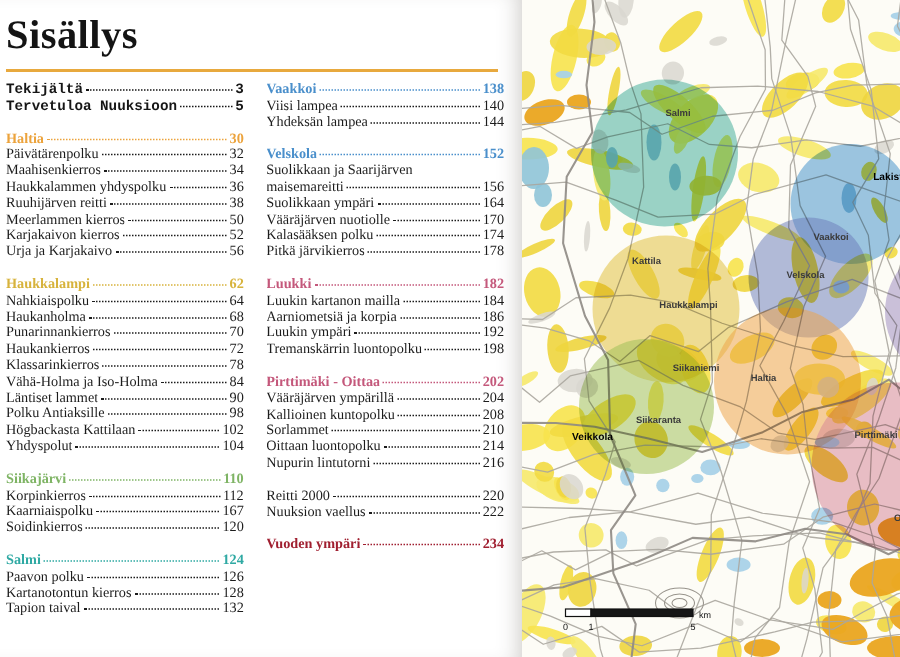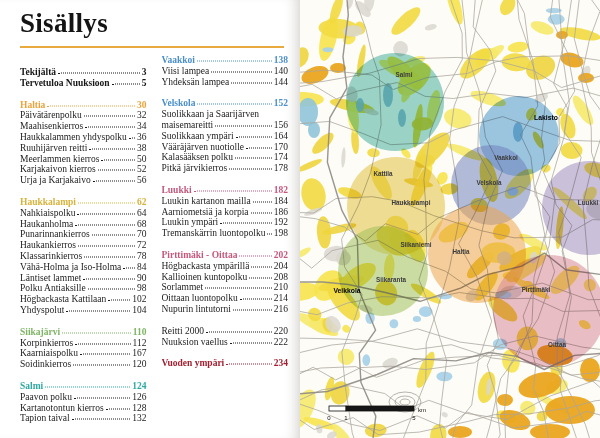"Sisällys" .page-left { padding: 8px 12px 0 20px -> 8px 12px 0 4px; width: 300px -> 348px }
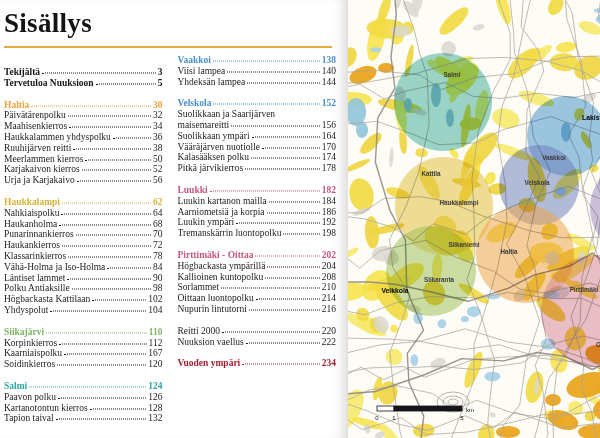"Tekijältä" .front-items { font-family: none -> Liberation Mono, monospace; margin-top: 15px -> 3px }
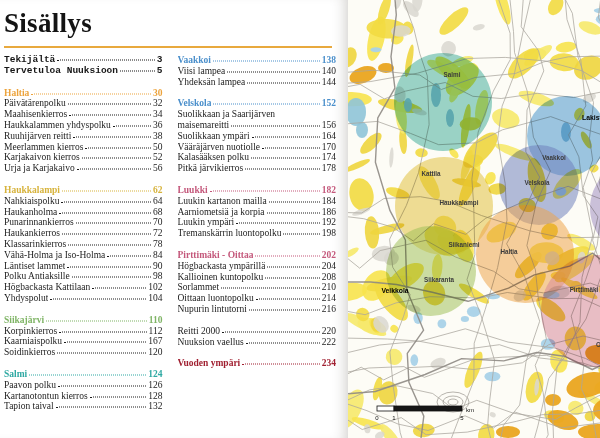"Högbackasta ympärillä" span.lbl { text: Högbackasta -> Vääräjärven }
